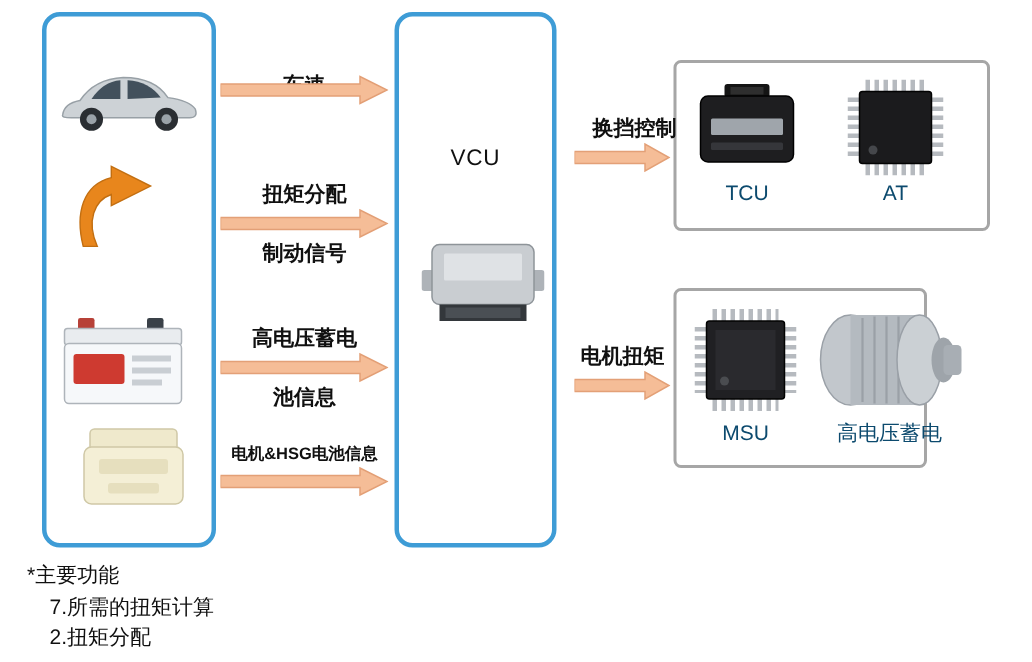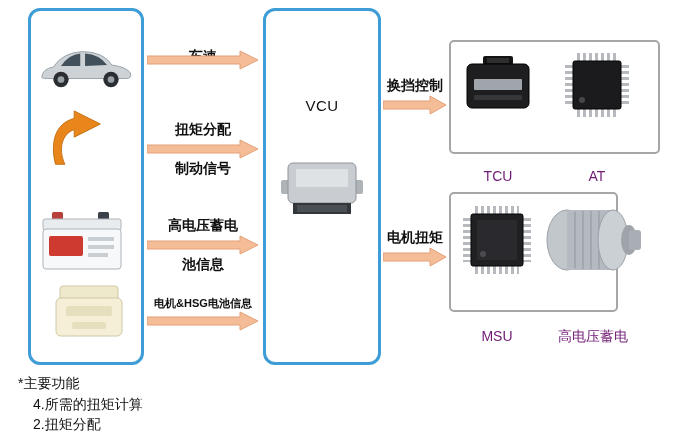"换挡控制" div.lbl { width: 68px -> 84px }
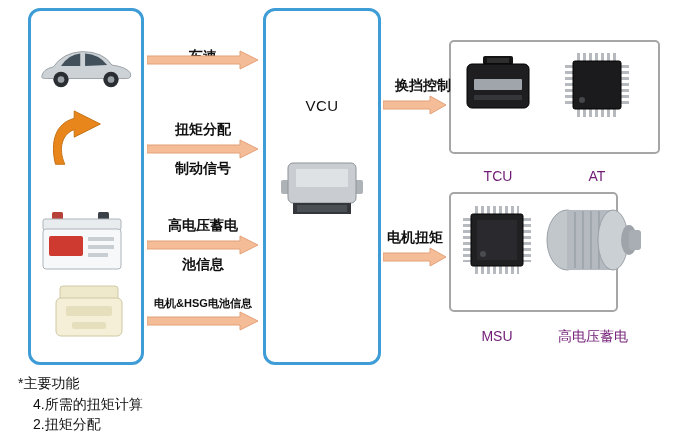"VCU" div.panel { width: 118px -> 108px }
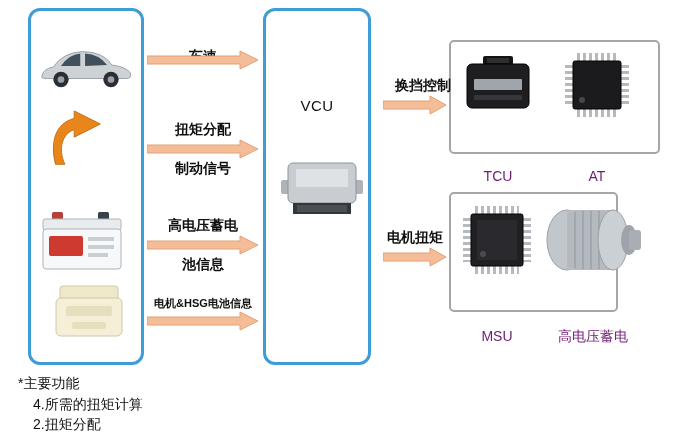"TCU" .comp-lbl { color: #701a75 -> #0c4a6e; margin-top: 48px -> none }
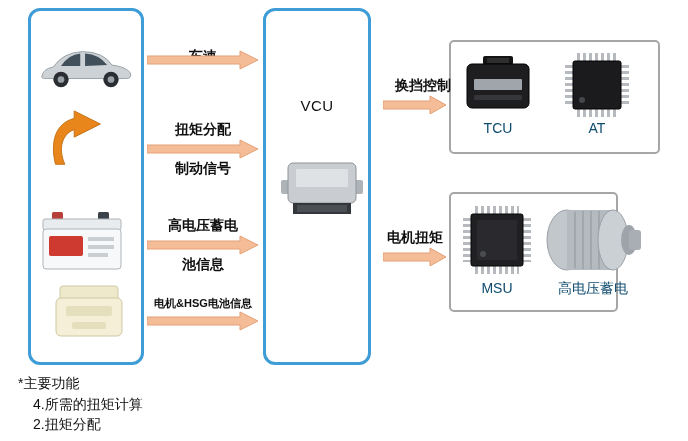"4.所需的扭矩计算" div.note { text: 4 -> 7 }
